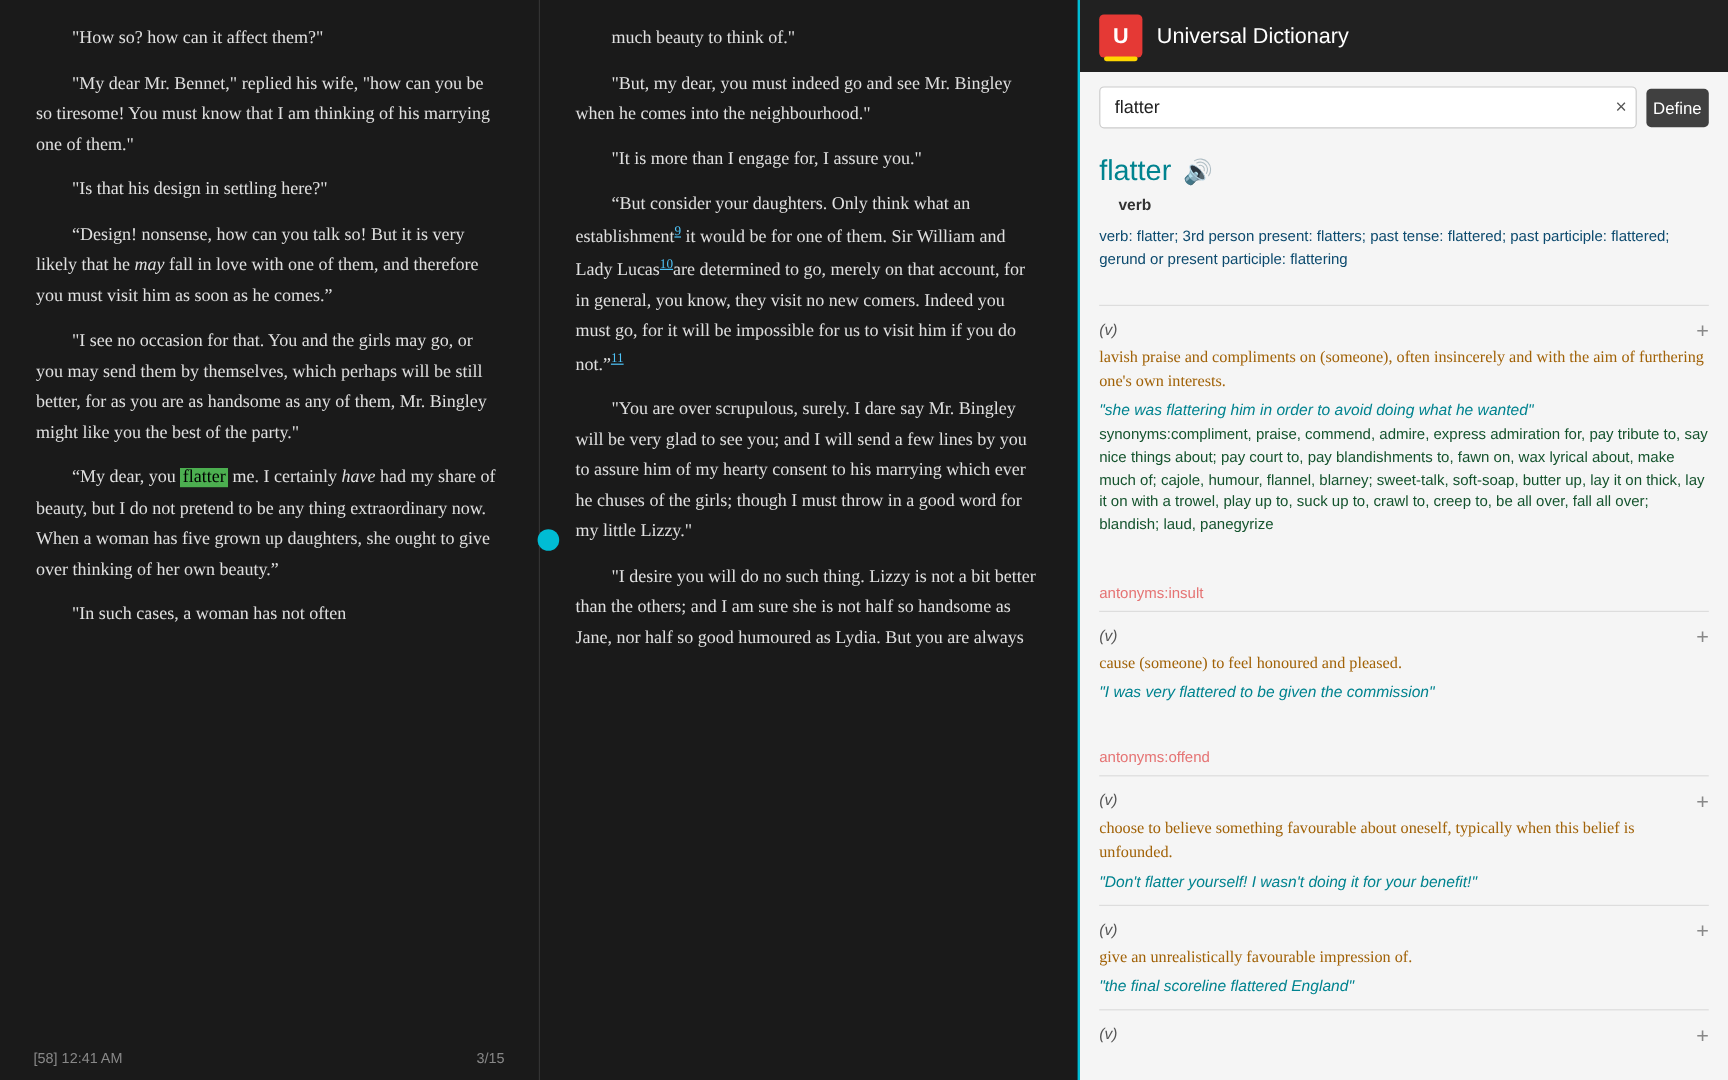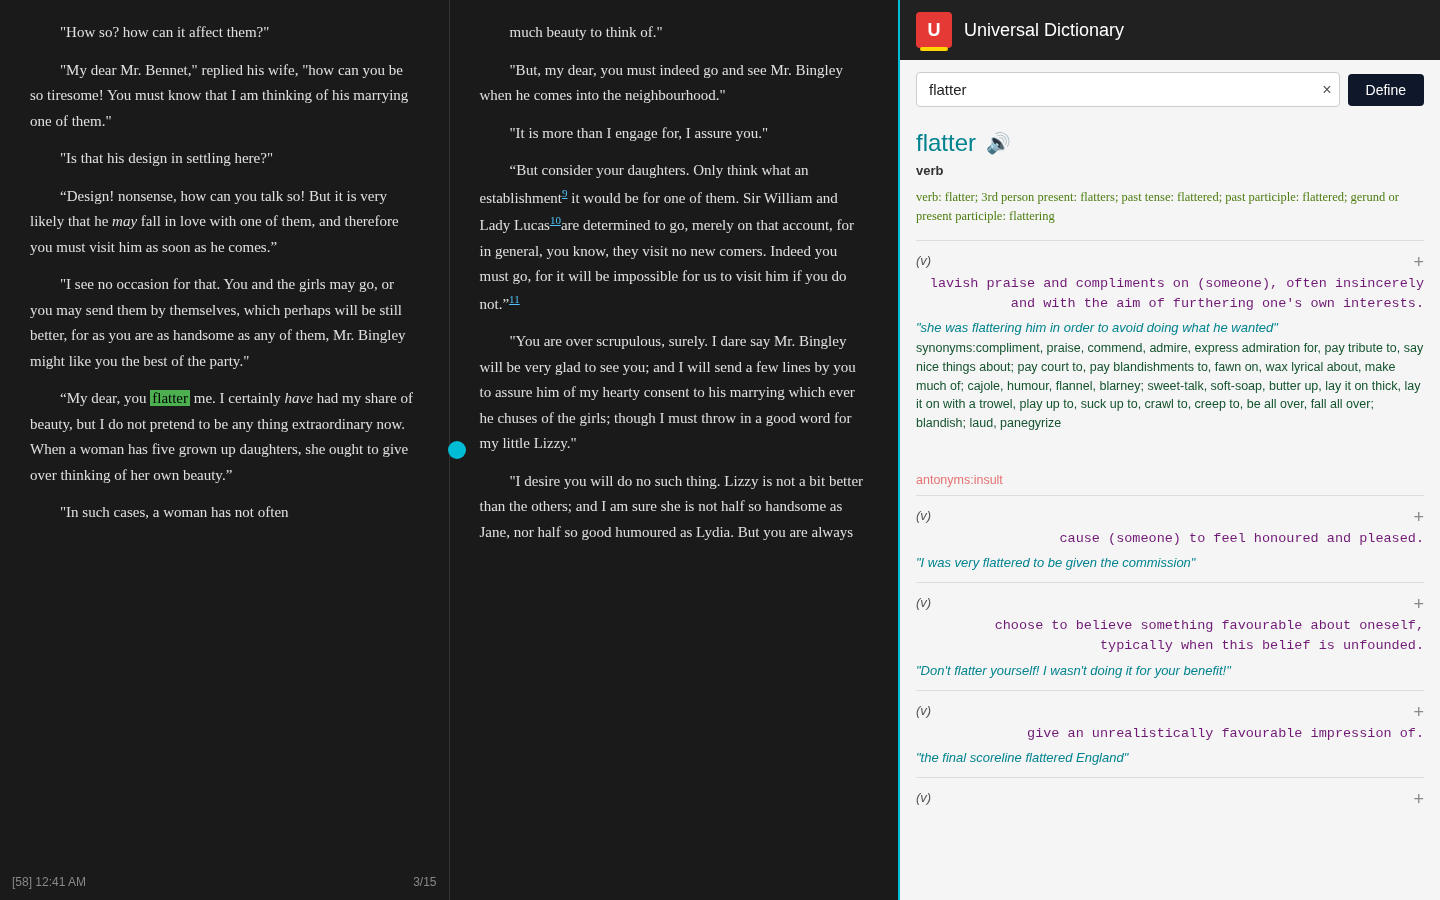"Define" .define-btn { background: #0f172a -> #404040; padding: 8px 18px -> 8px 6px }
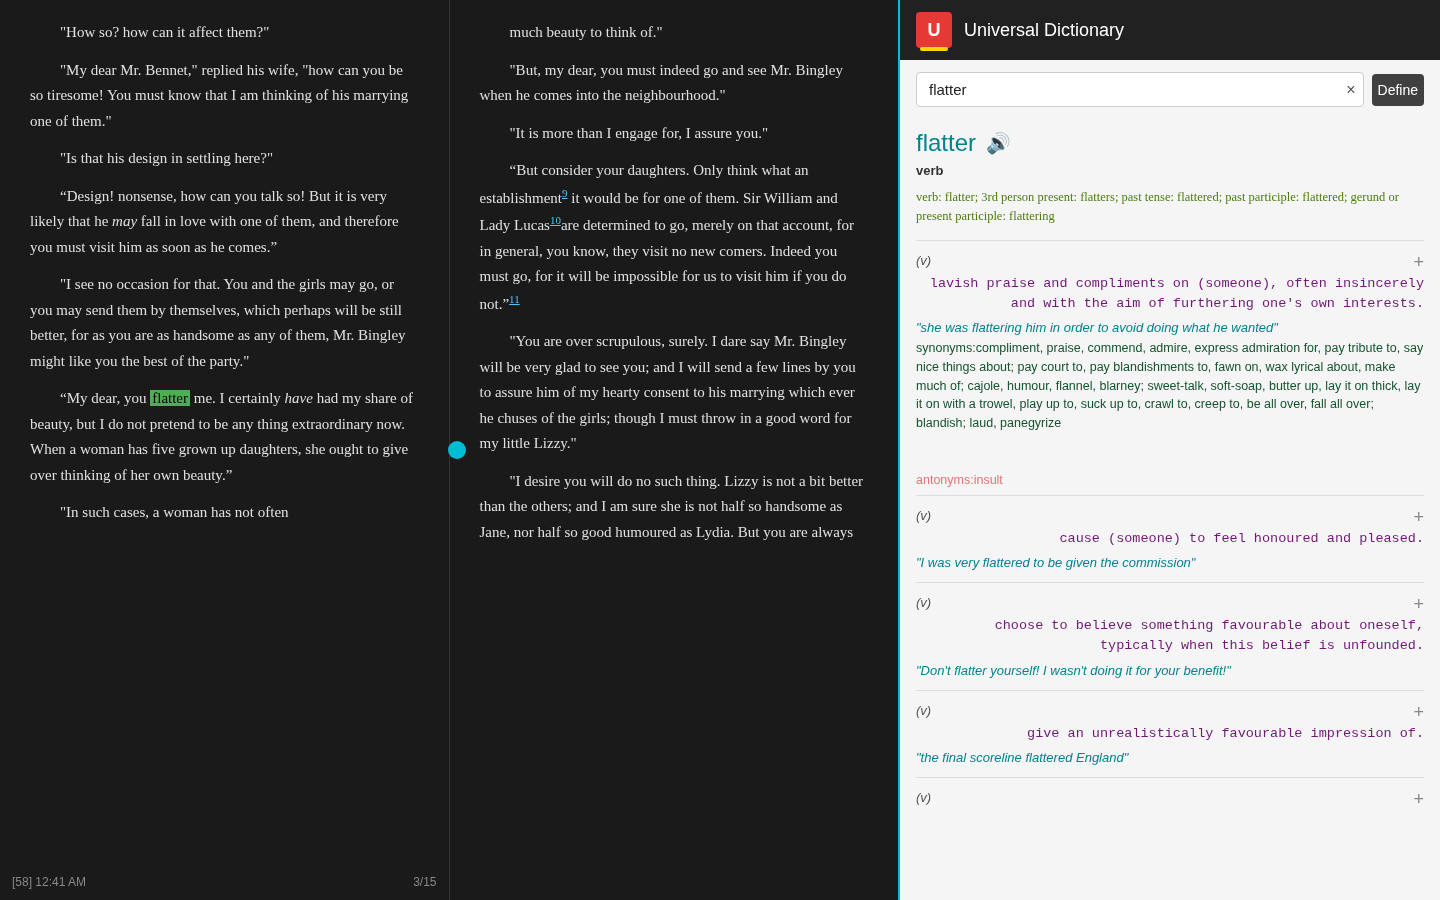"verb" .word-meta { margin-left: none -> 16px }
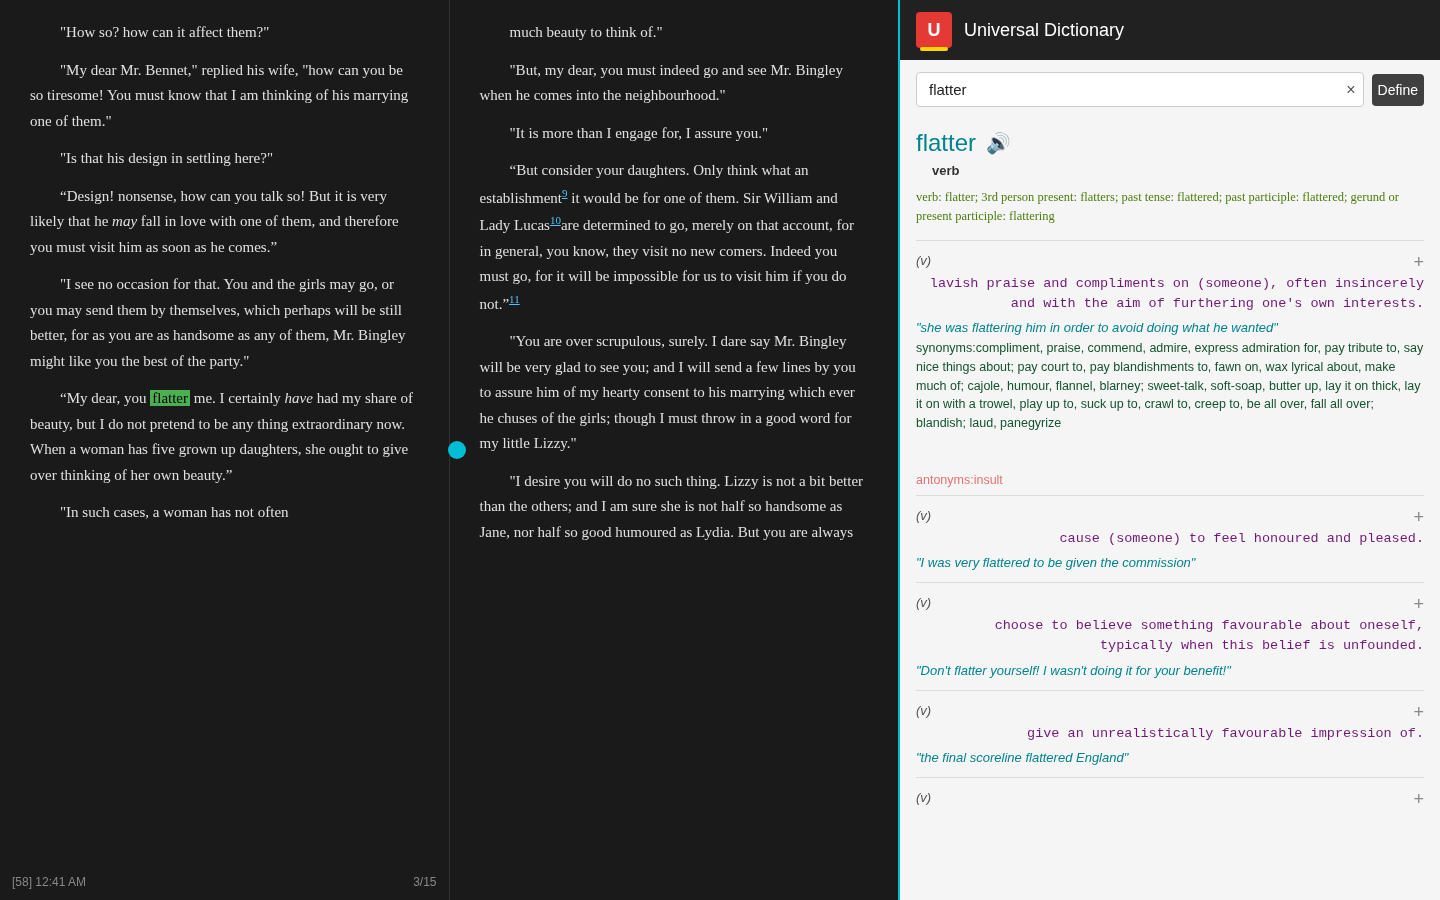"verb: flatter; 3rd person present:" .inflections { color: #4d7c0f -> #0c4a6e; font-family: Liberation Serif, serif -> Liberation Sans, sans-serif; margin-bottom: 14px -> 28px }
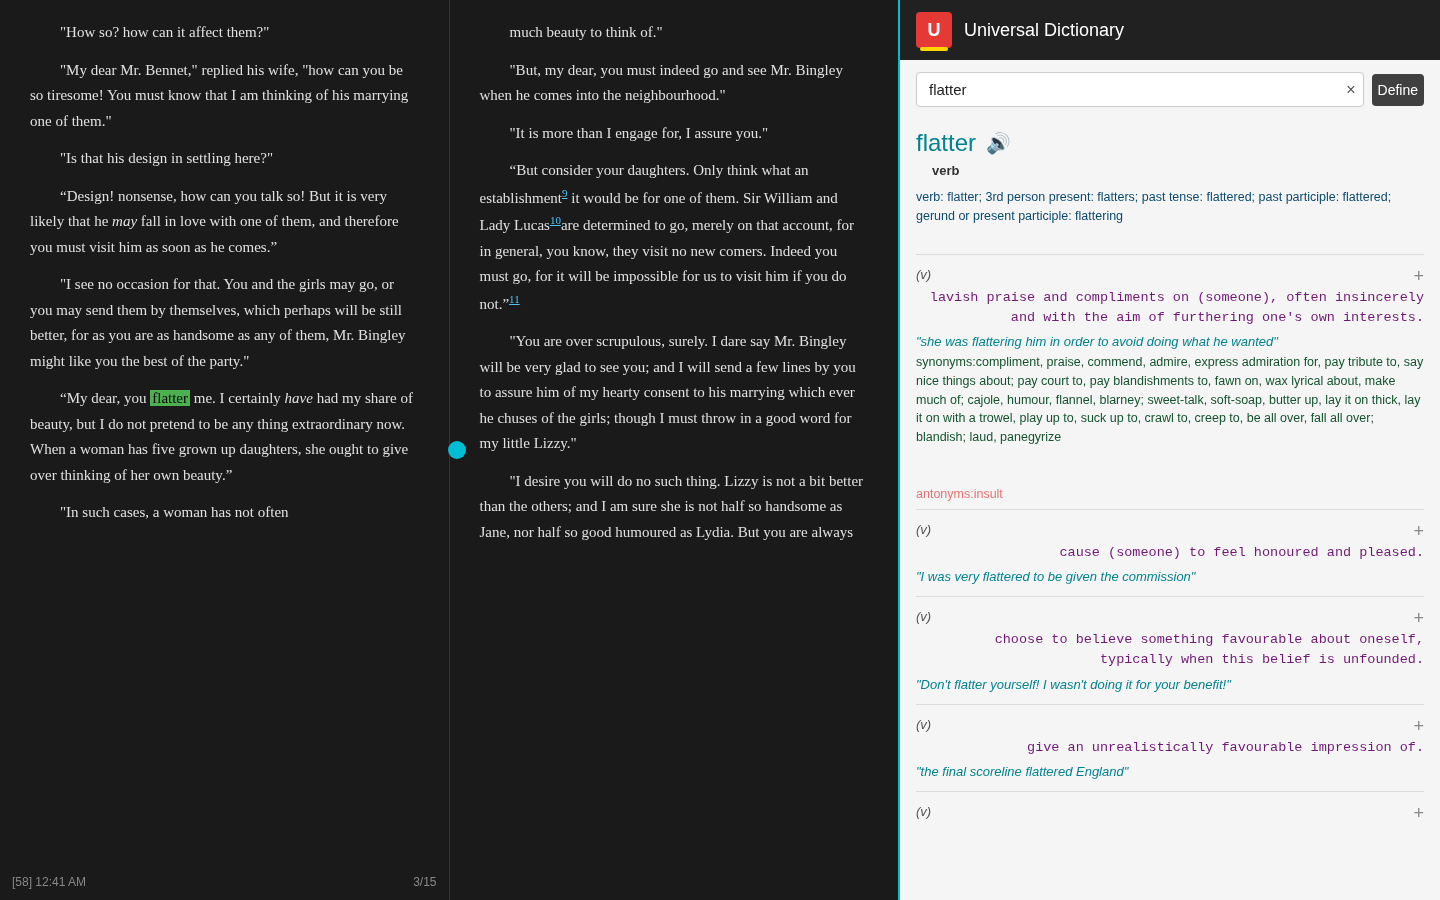"lavish praise and compliments on" .def-text { color: #701a75 -> #a16207; font-family: Liberation Mono, monospace -> Liberation Serif, serif; text-align: right -> none }
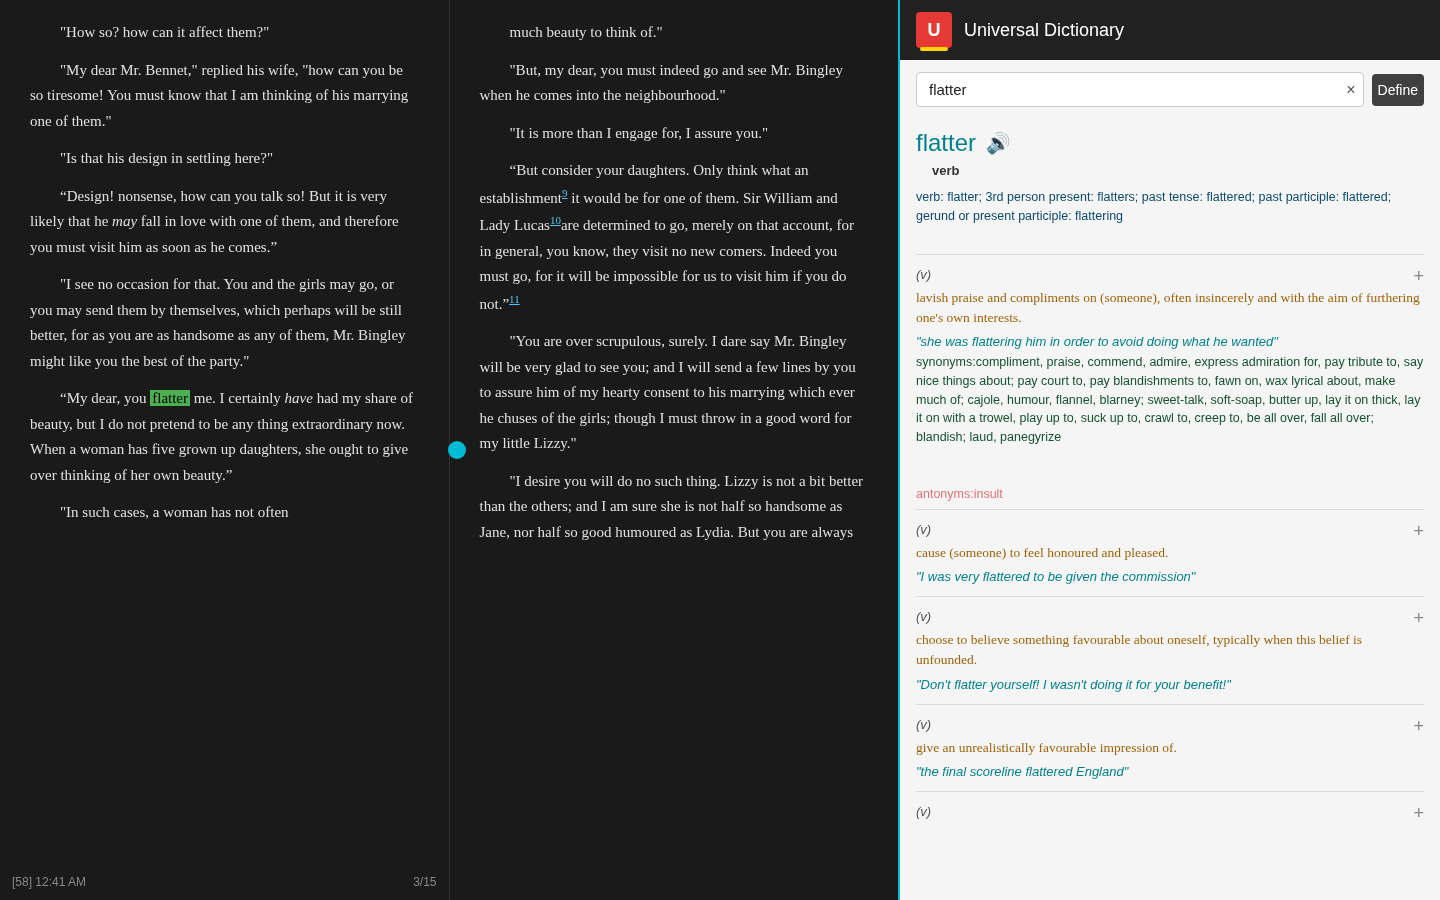"antonyms:offend" div.def-antonyms { html: none -> <div>antonyms:offend</div> }
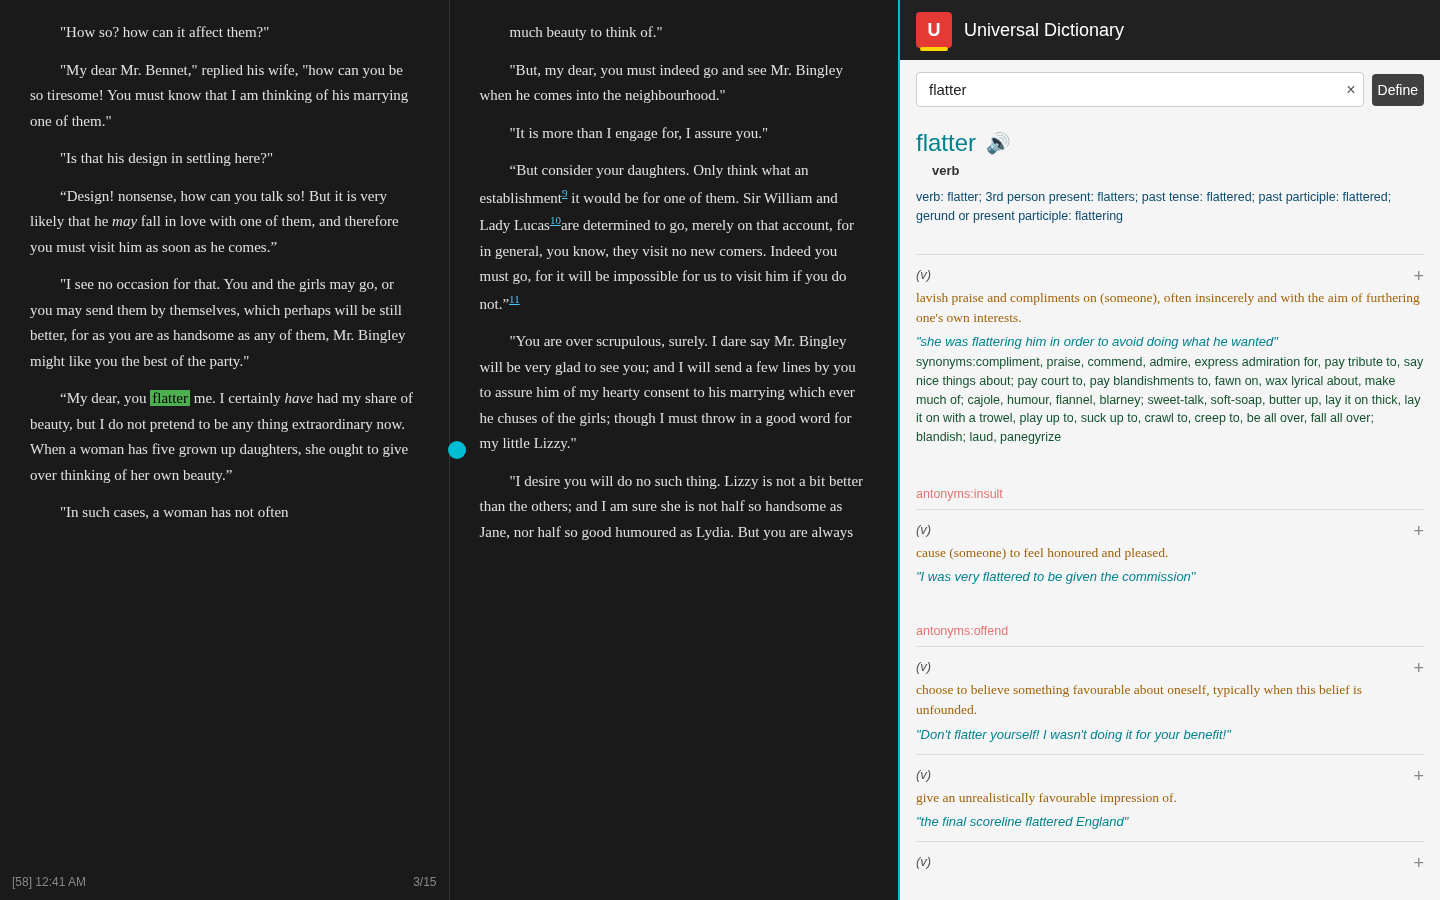"[58] 12:41 AM" .page-footer { padding: 0 12px -> 0 28px }
